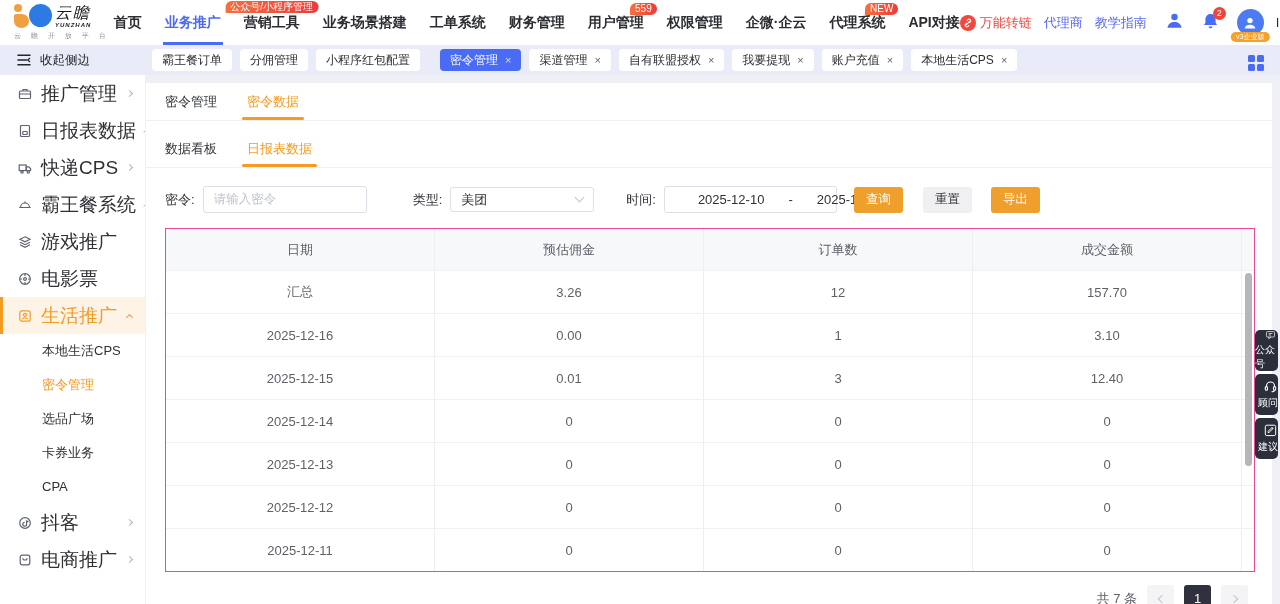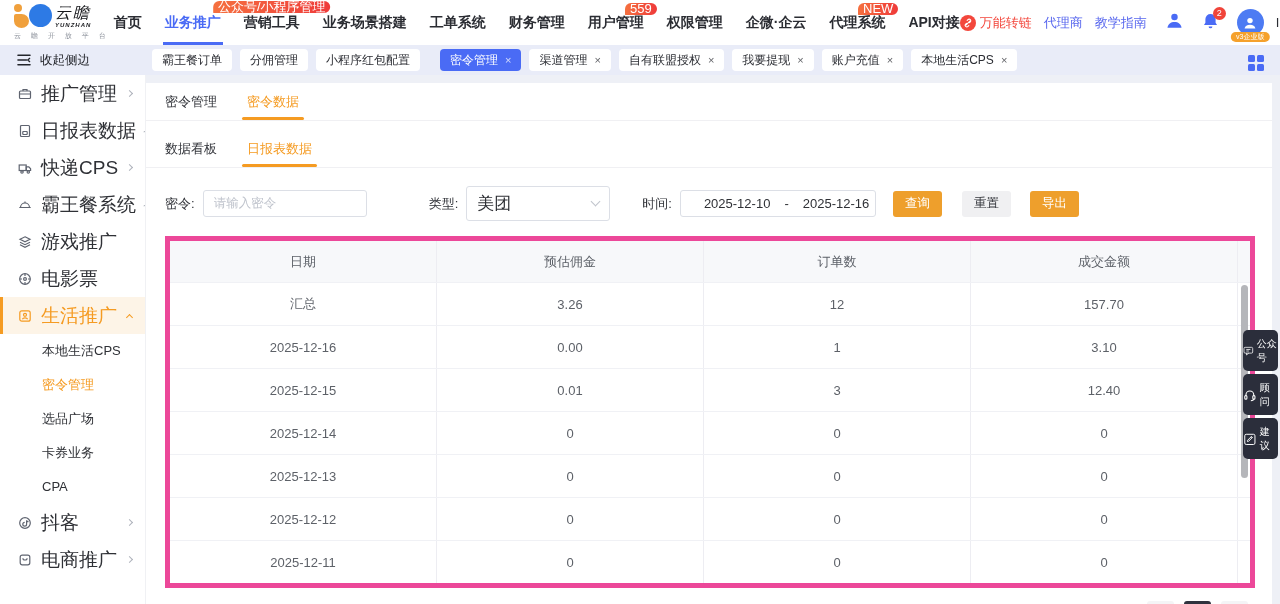"公众号/小程序管理" .nav-badge { font-size: 13px -> 10px }
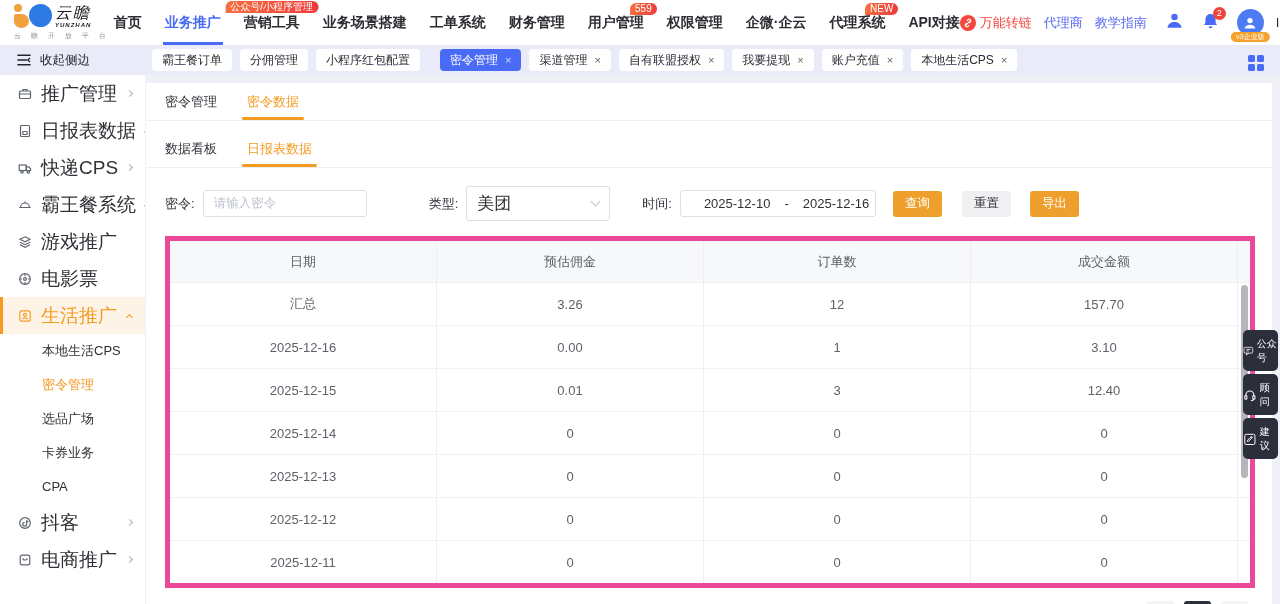"类型:" .m46 { margin-left: 62px -> 46px }
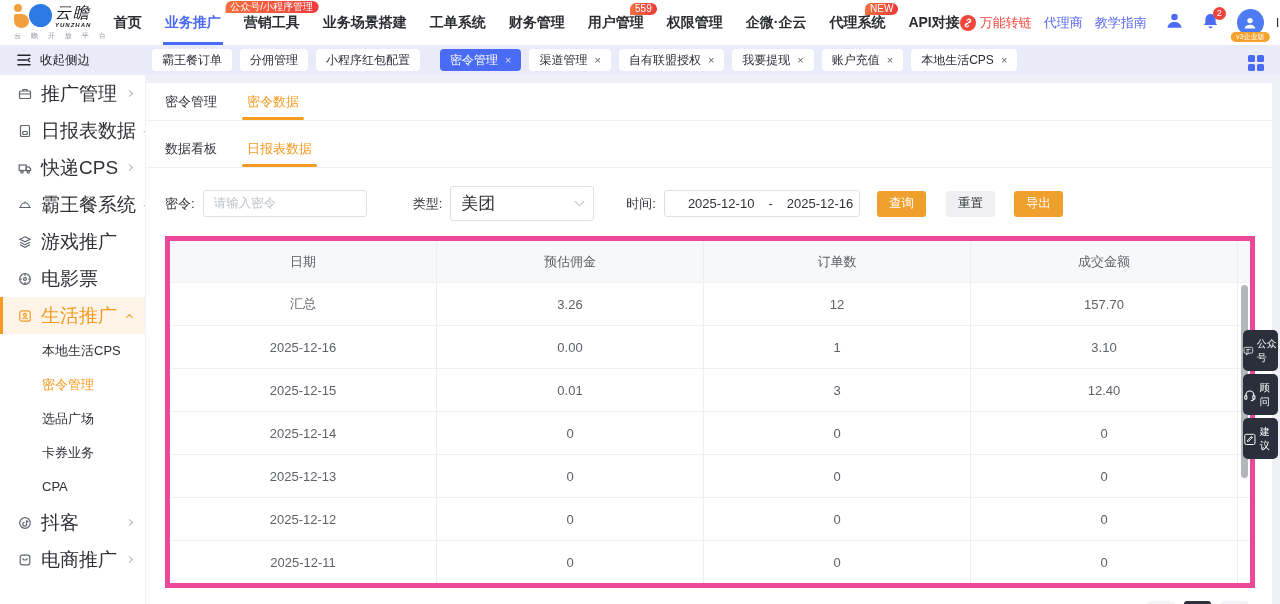"美团" .f-select { font-size: 17px -> 13px; height: 35px -> 25px }
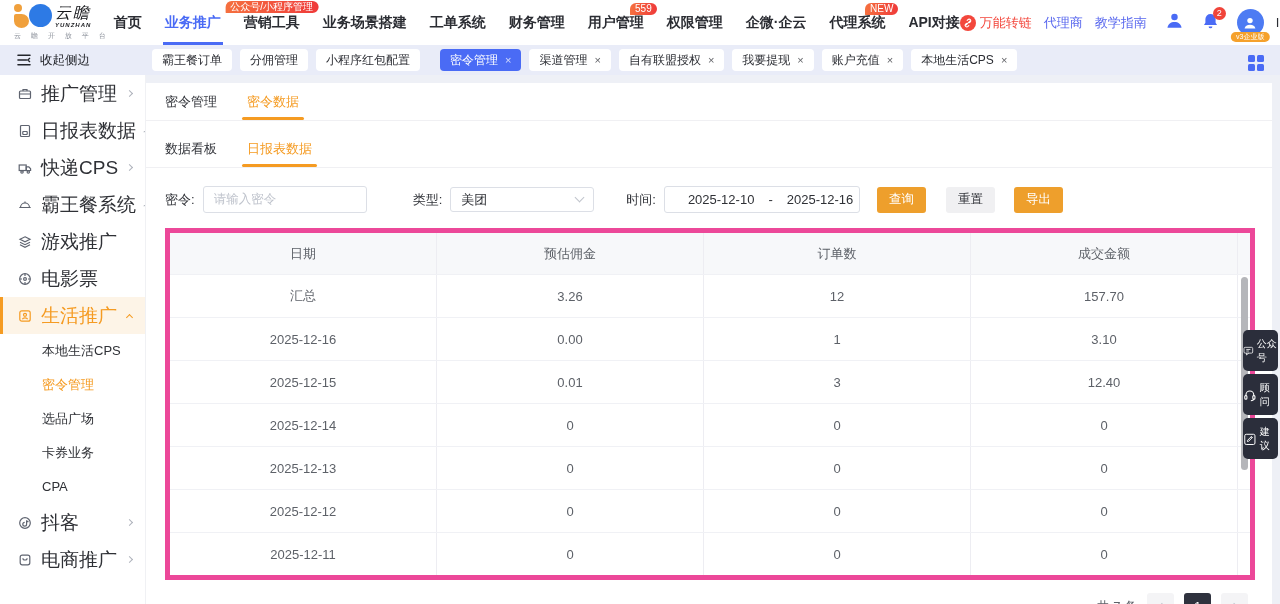"2025-12-10" .f-date { gap: 14px -> 24px; width: 196px -> 173px }
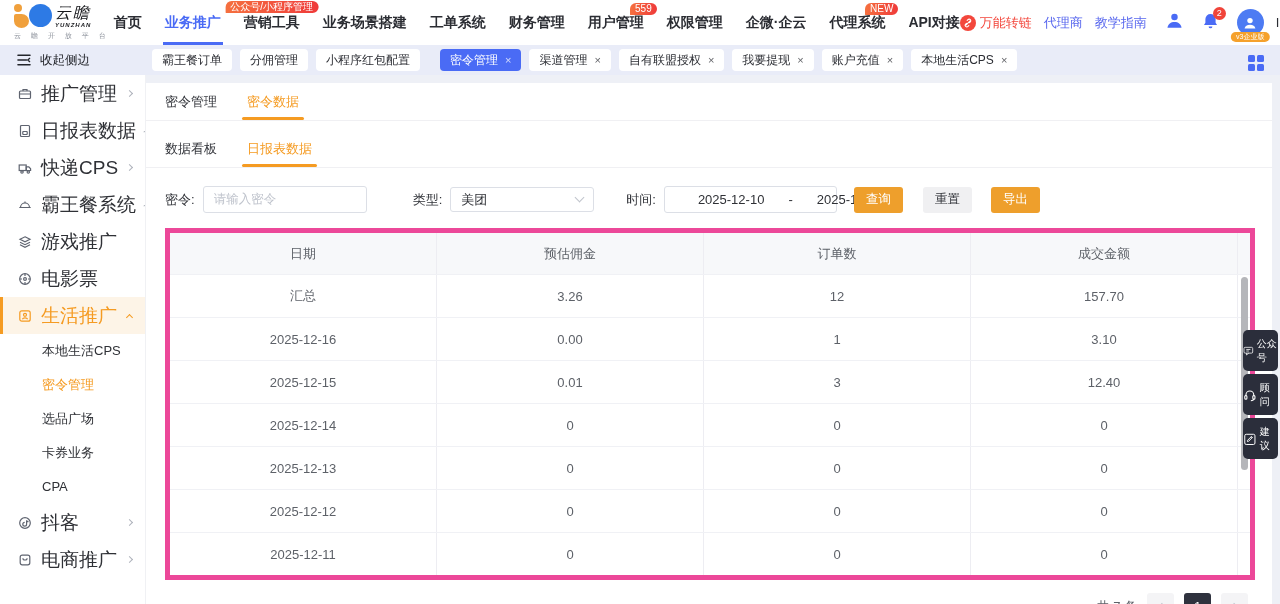"日期" .tbl { border: 5px solid #ec4899 -> 1px solid #ec4899 }
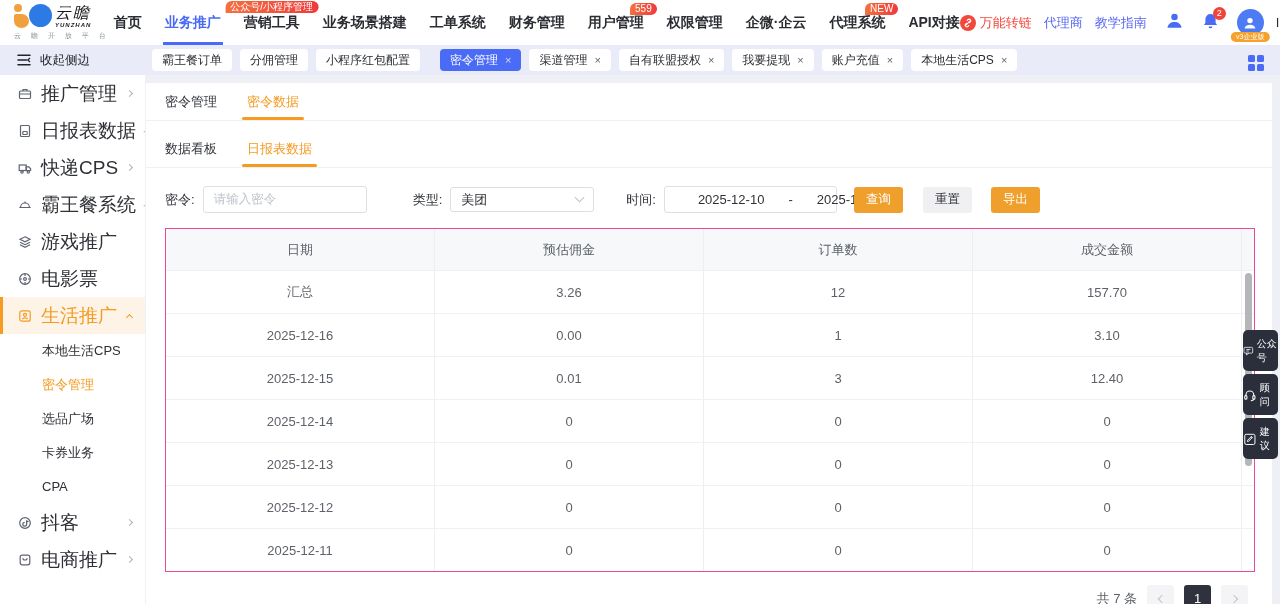"公众号" .fl-btn { align-items: center -> flex-end; flex-direction: row -> column; width: 35px -> 23px }
